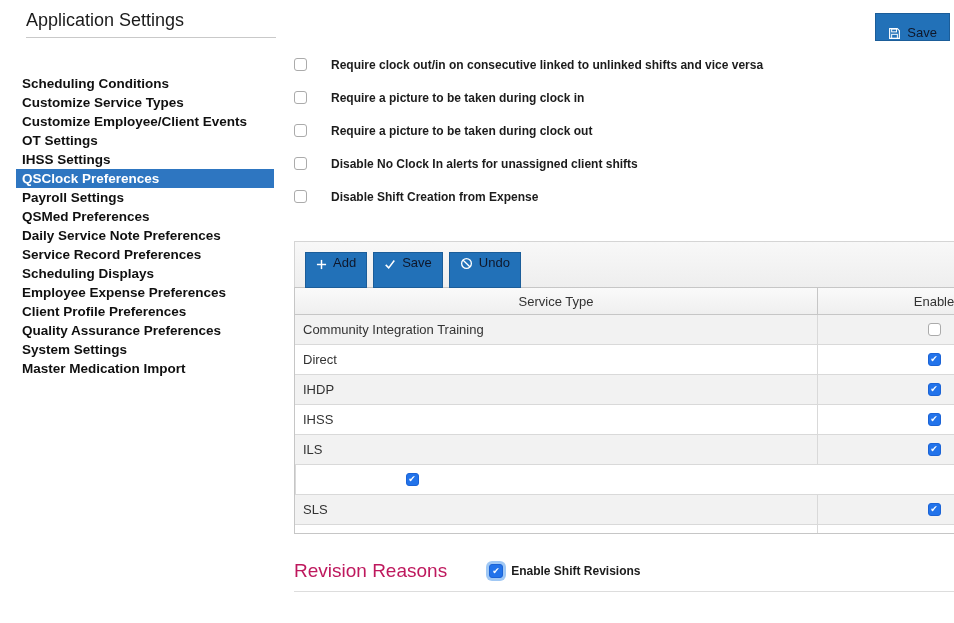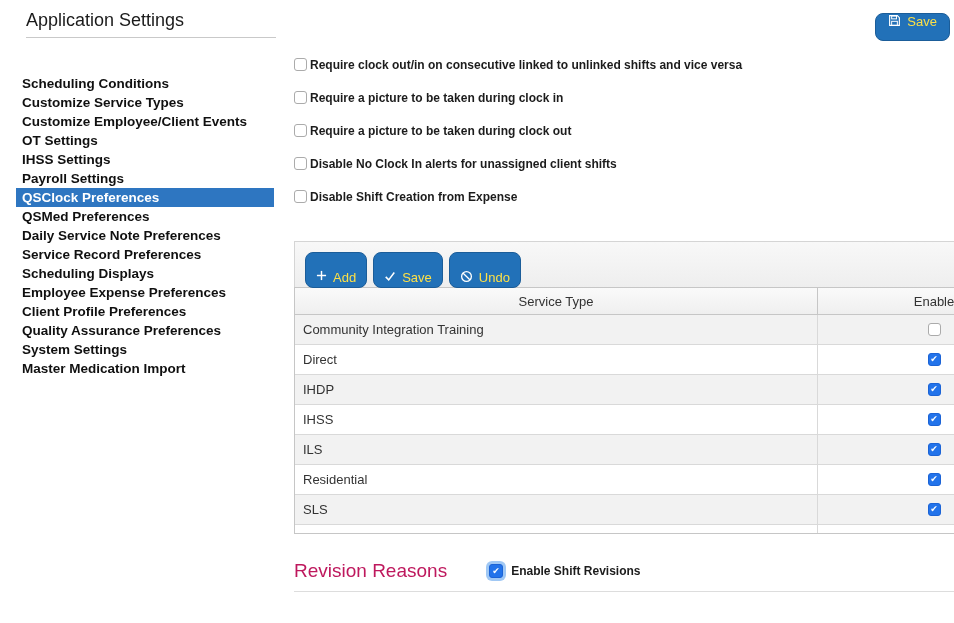"Save" .btn { align-items: flex-start -> flex-end; border-radius: 8px -> 0; color: #fde047 -> #0f172a }
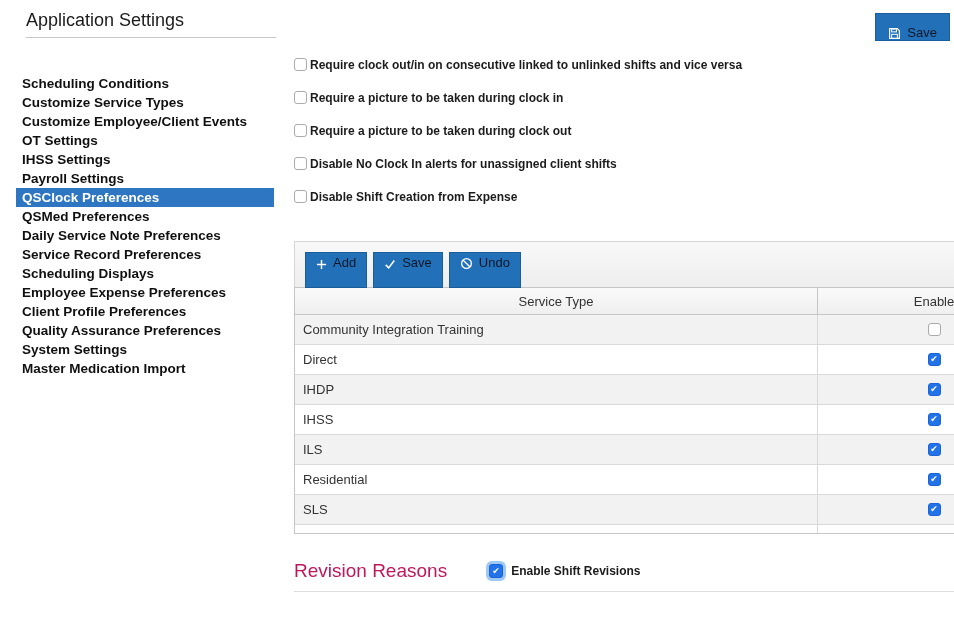"Require clock out/in on consecutive" .pref-row { gap: 3px -> 24px }
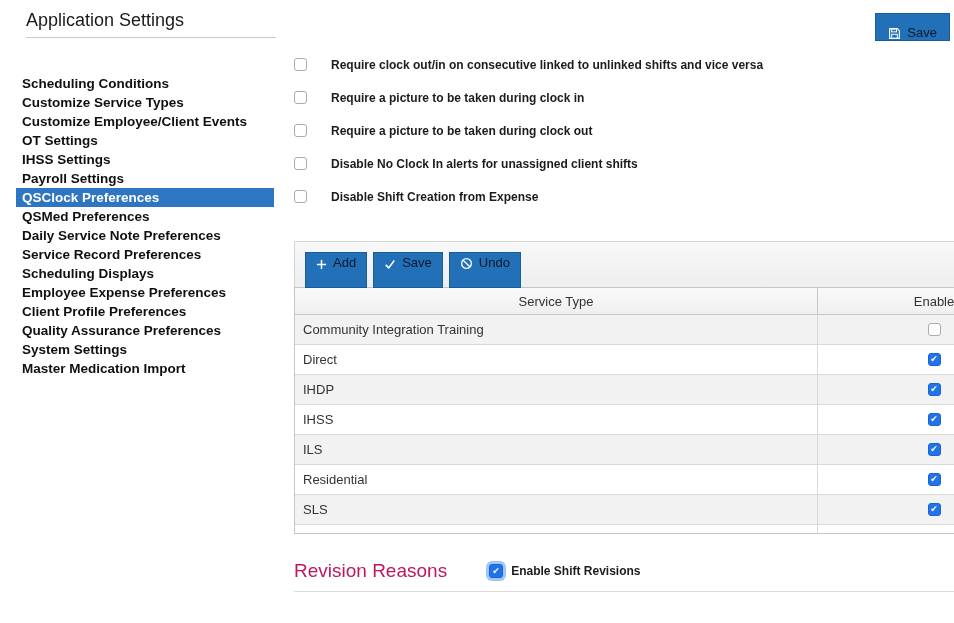"Payroll Settings" div.nav-item { order: before "QSClock Preferences" -> after "QSClock Preferences" }
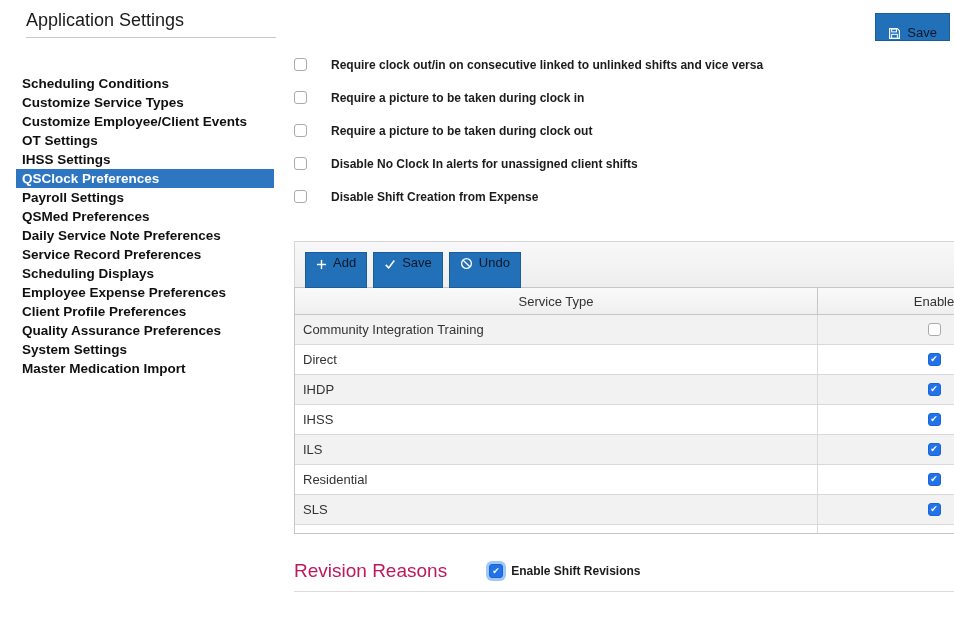"Residential" div.td { html: <div>Residential</div> -> none }
